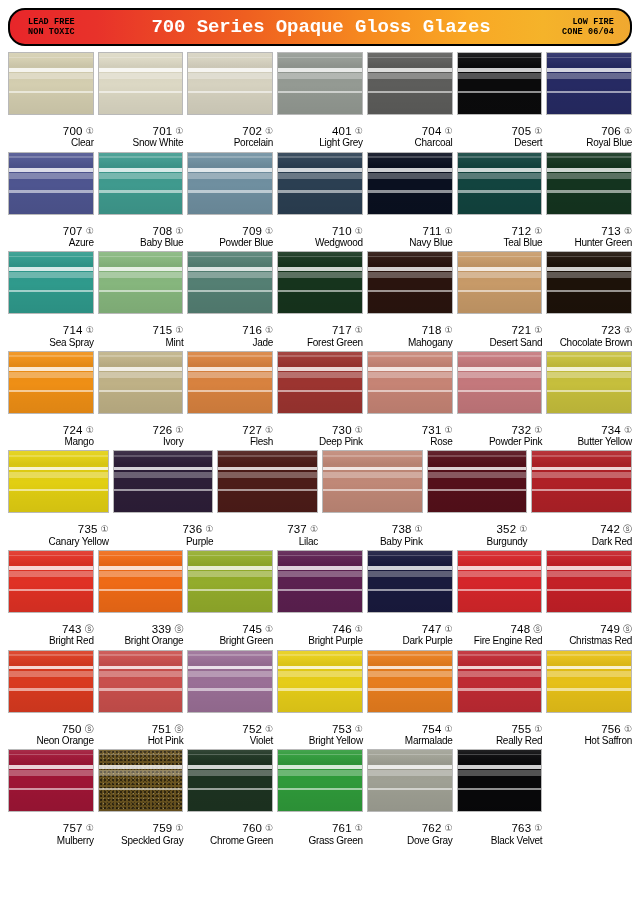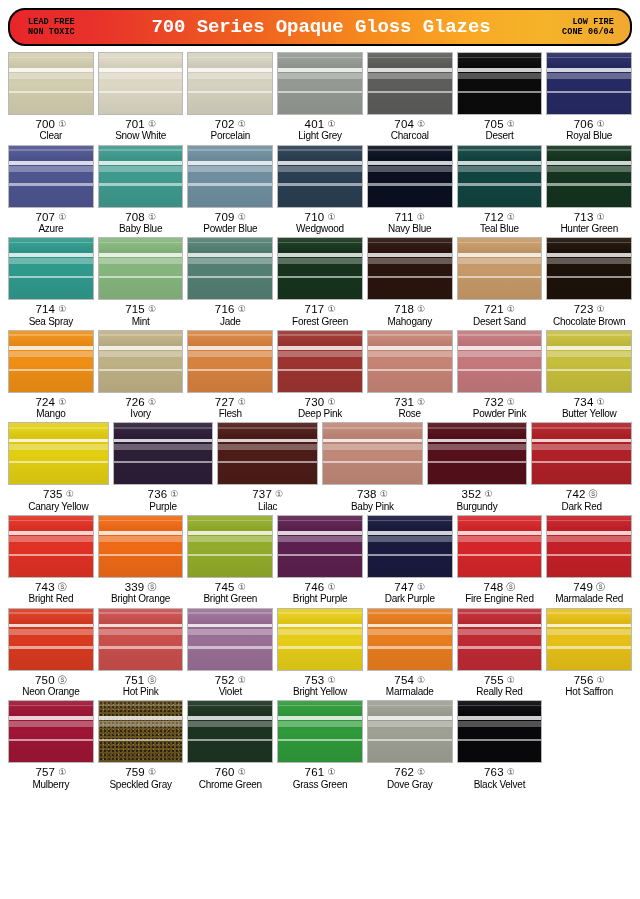"700 ①" .caption { padding-top: 3px -> 10px; text-align: center -> right }
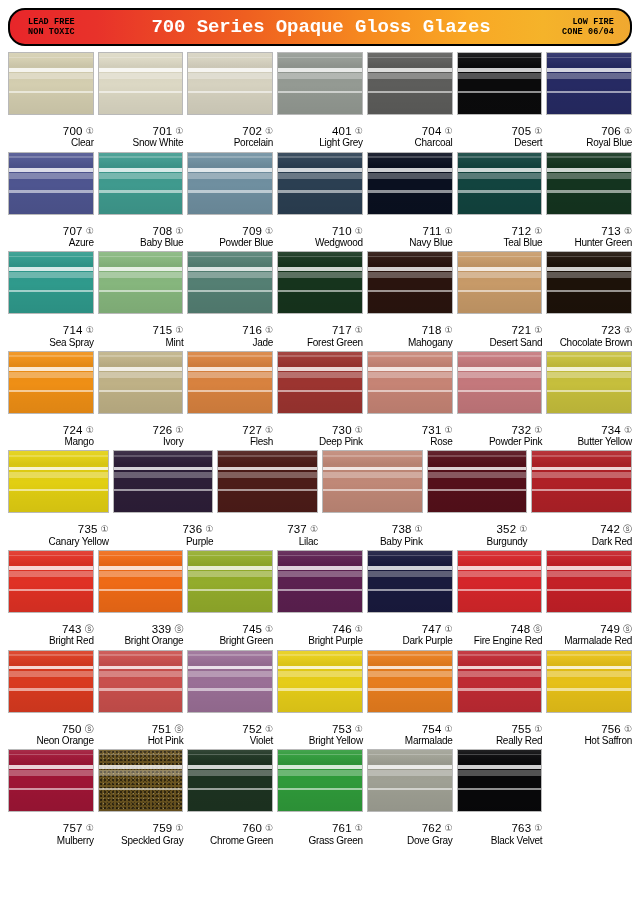"Marmalade Red" div.cap-line2 { text: Marmalade -> Christmas }
